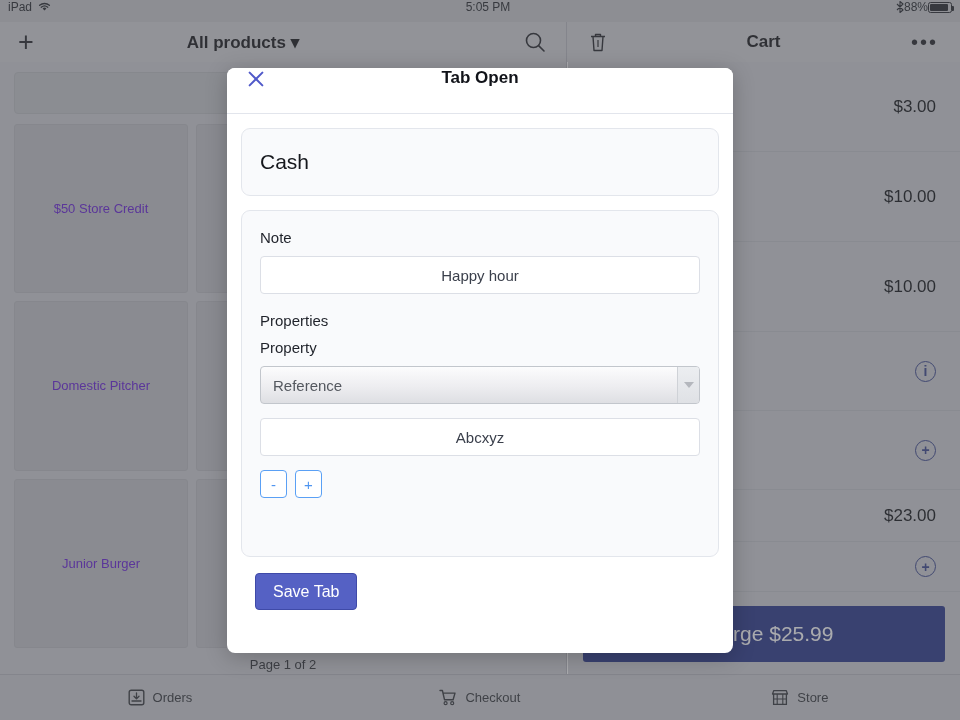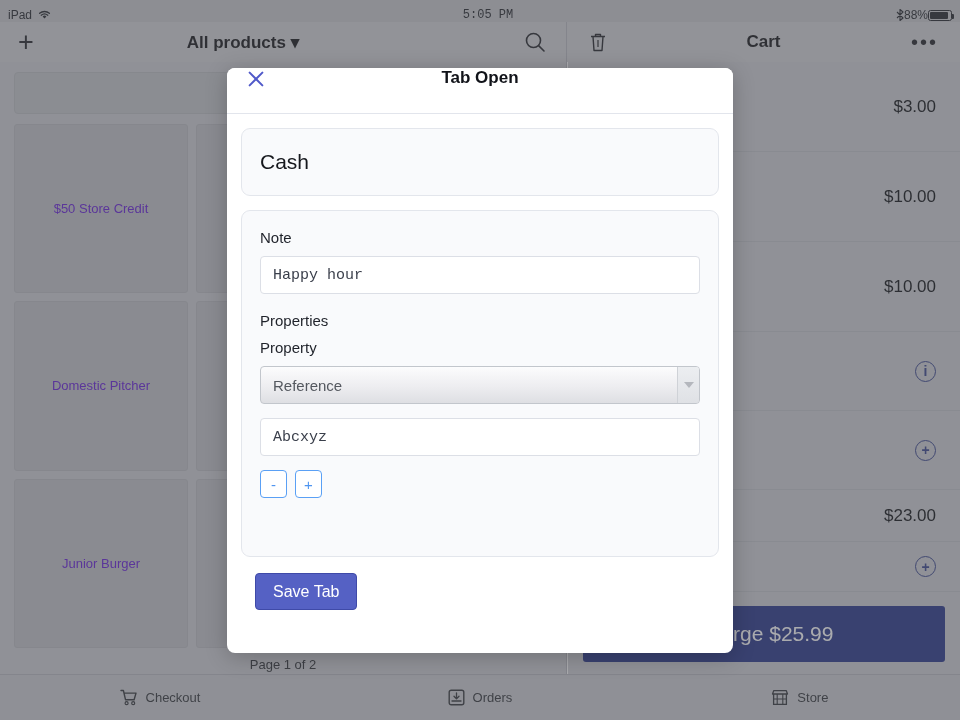"iPad" .status-bar { align-items: flex-end -> flex-start }
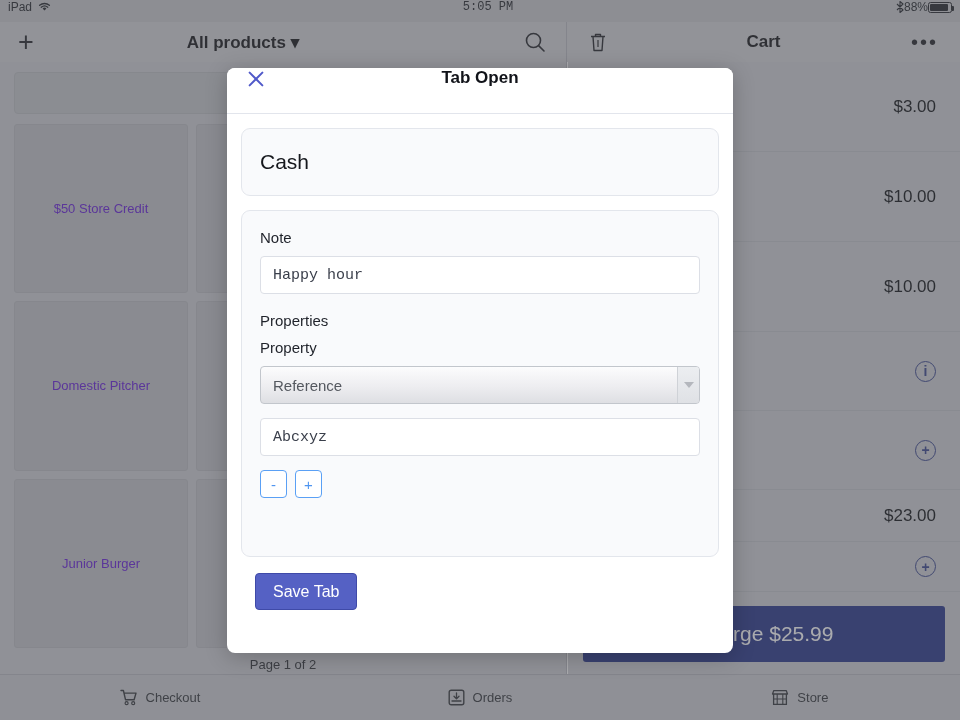"5:05 PM" .sb-center { font-family: Liberation Mono, monospace -> none }
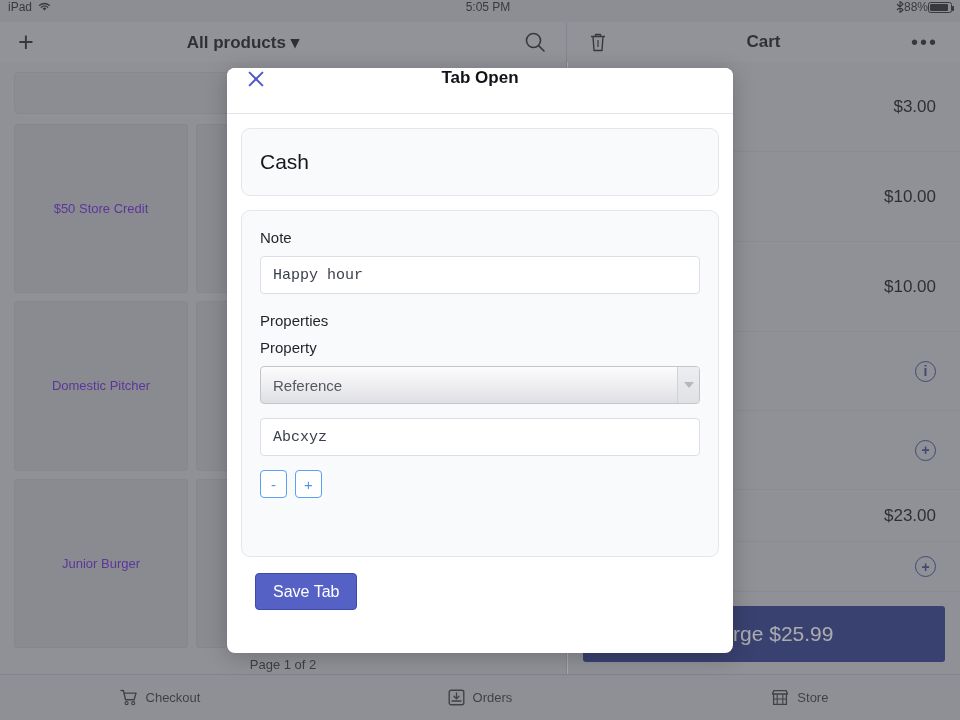"Happy hour" .text-input { font-family: Liberation Mono, monospace -> Liberation Sans, sans-serif; text-align: none -> center }
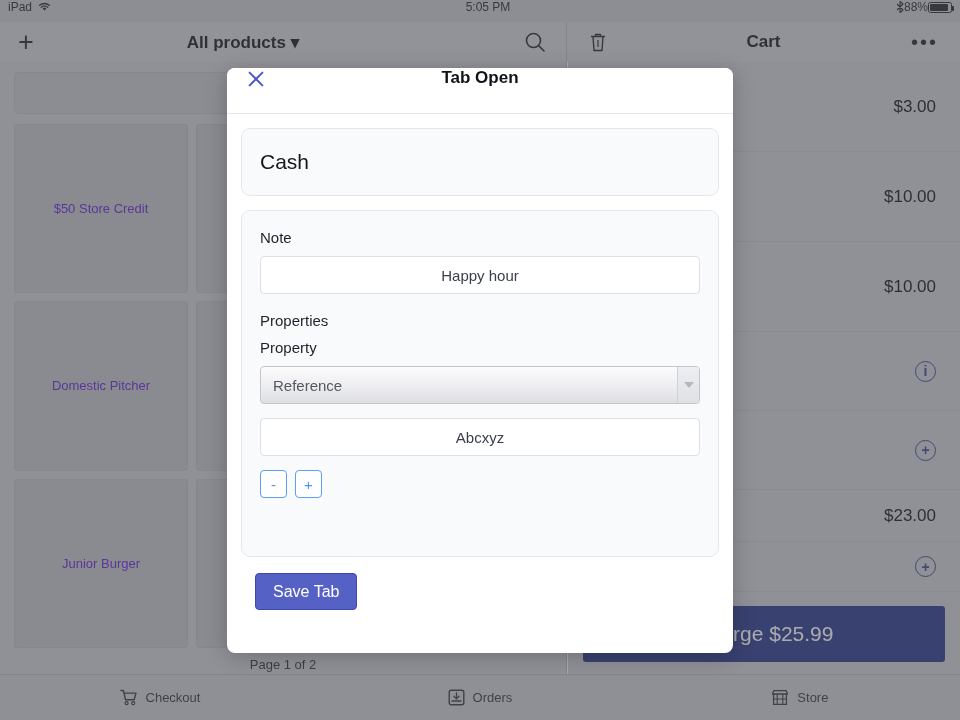"Checkout" div.tab-item { order: before "Orders" -> after "Orders" }
